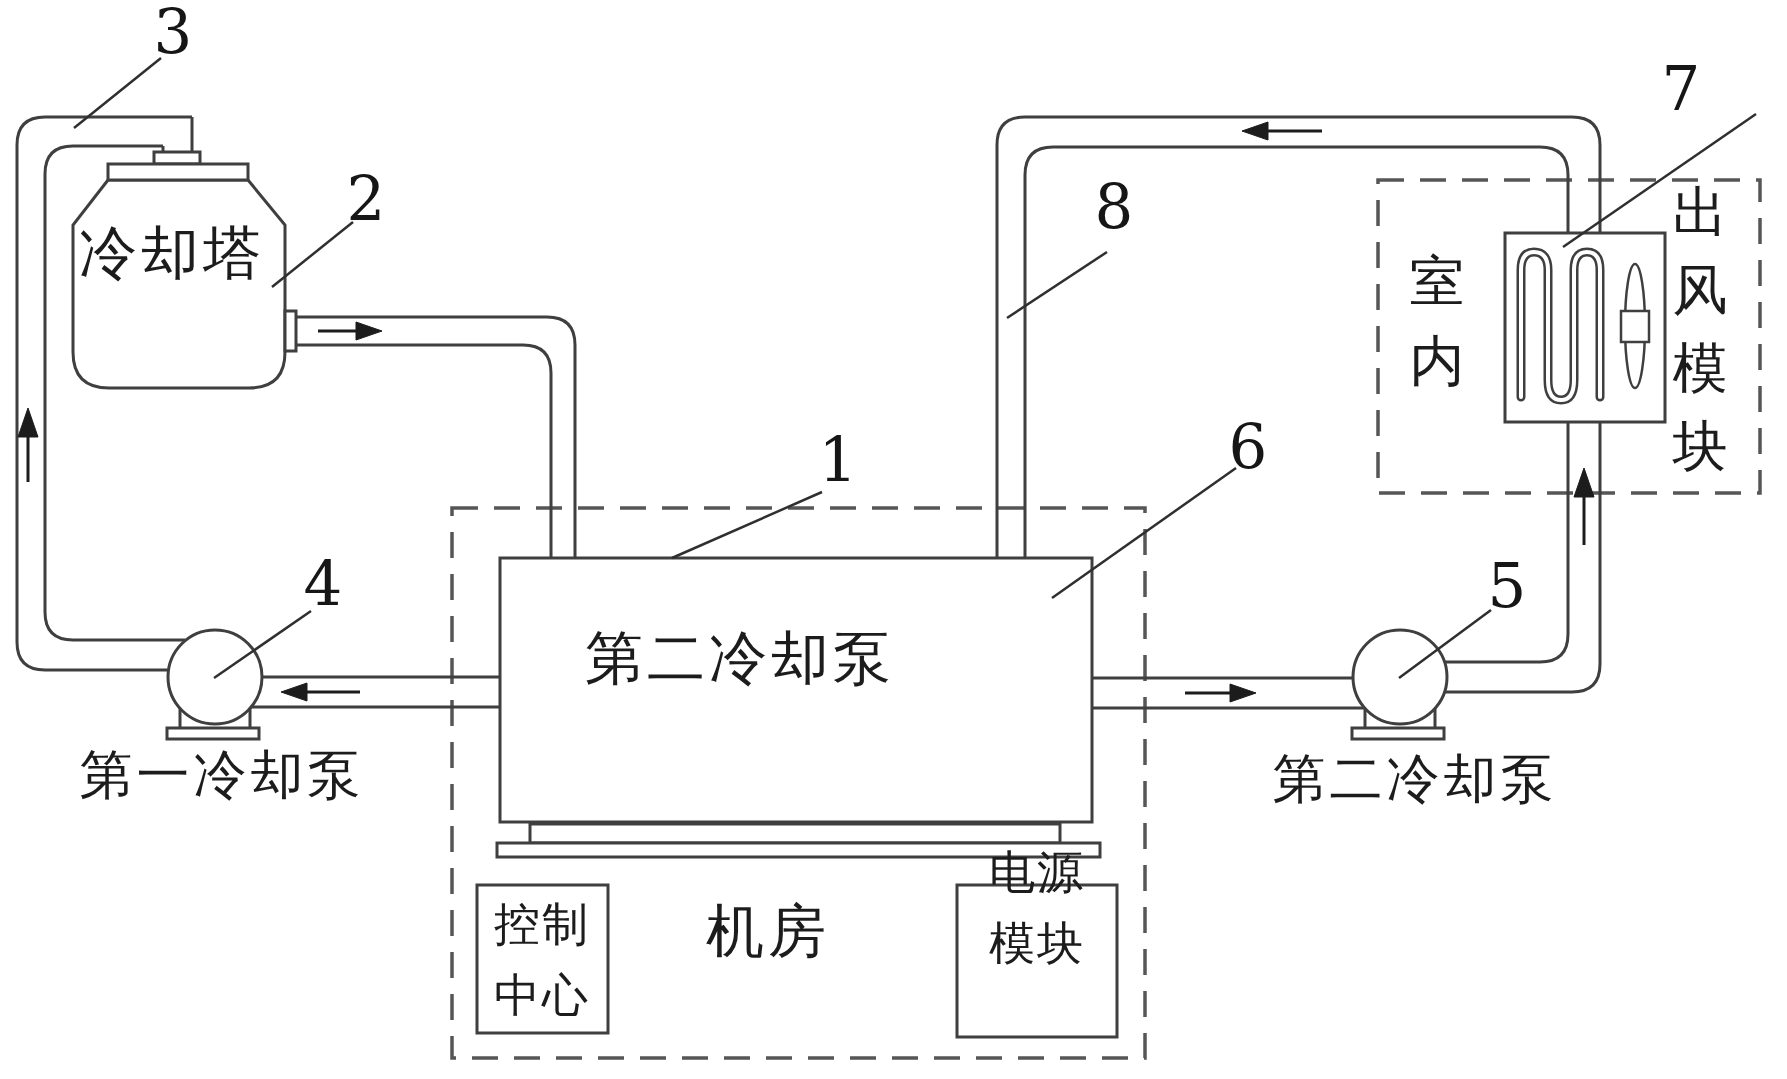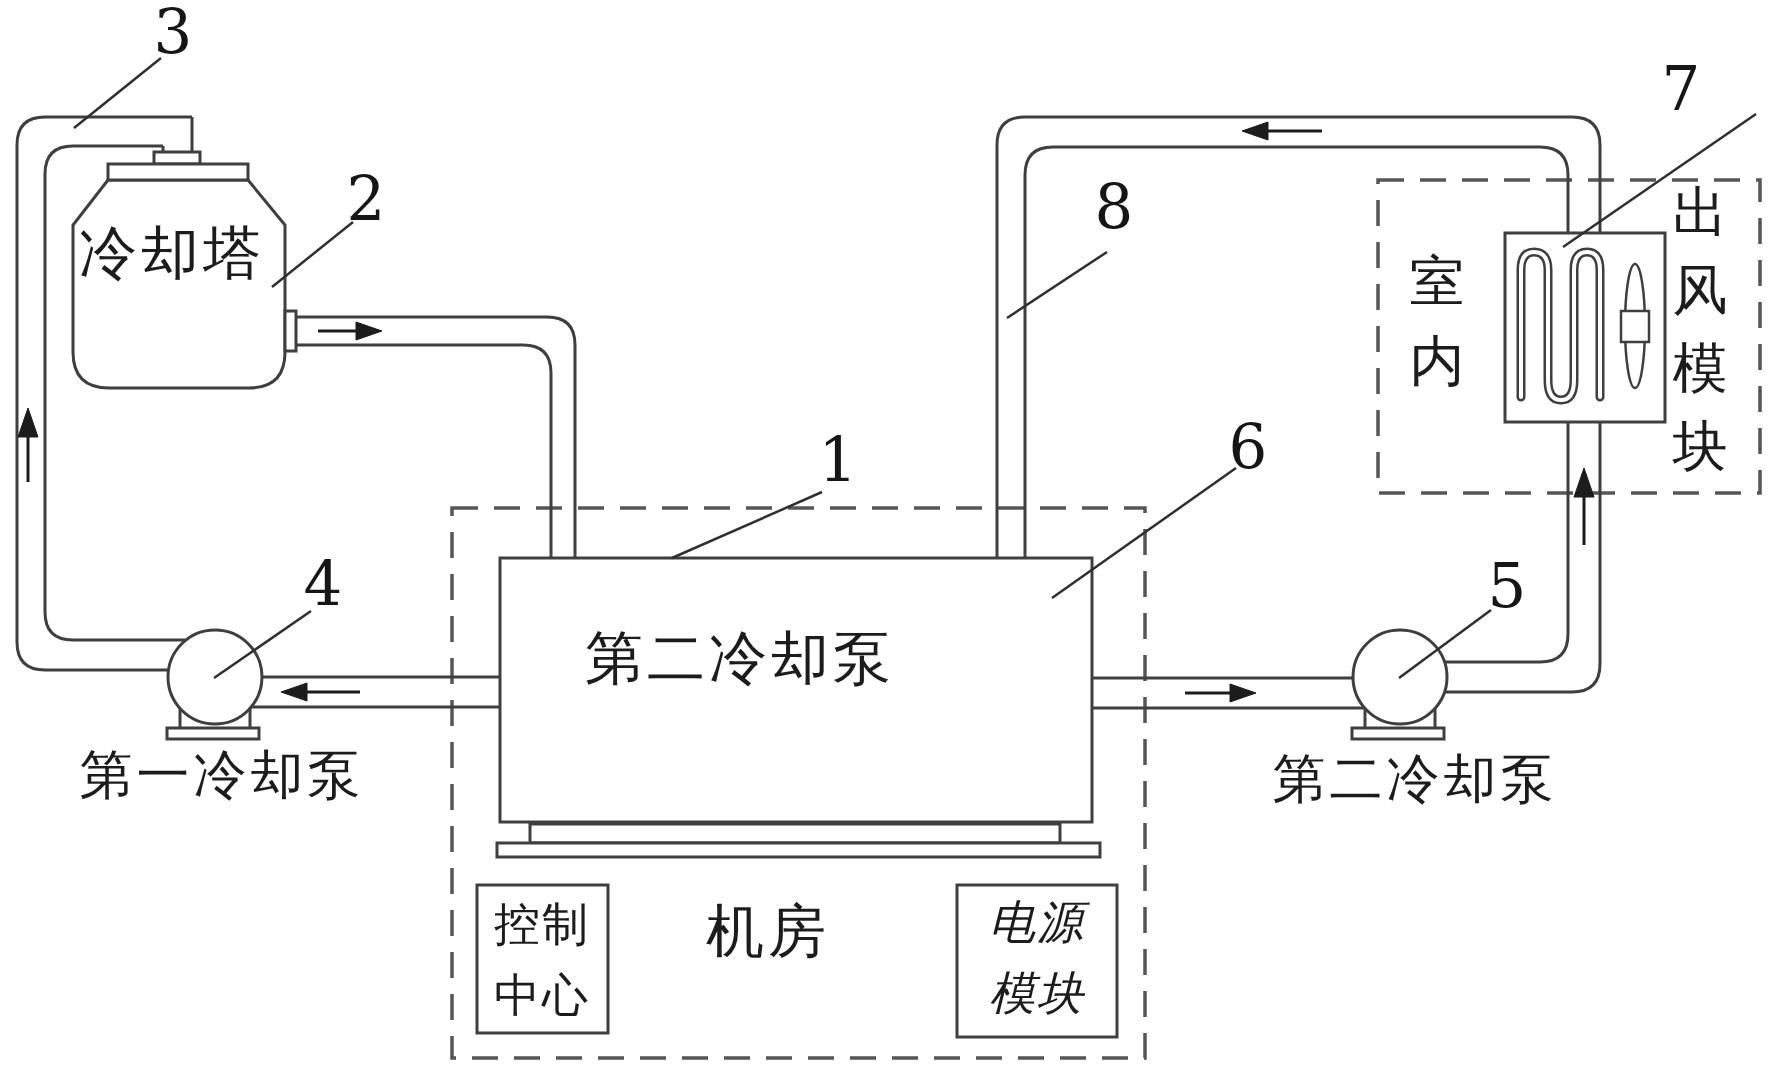"电源" div.label { font-style: italic -> none; top: 958px -> 908px }
